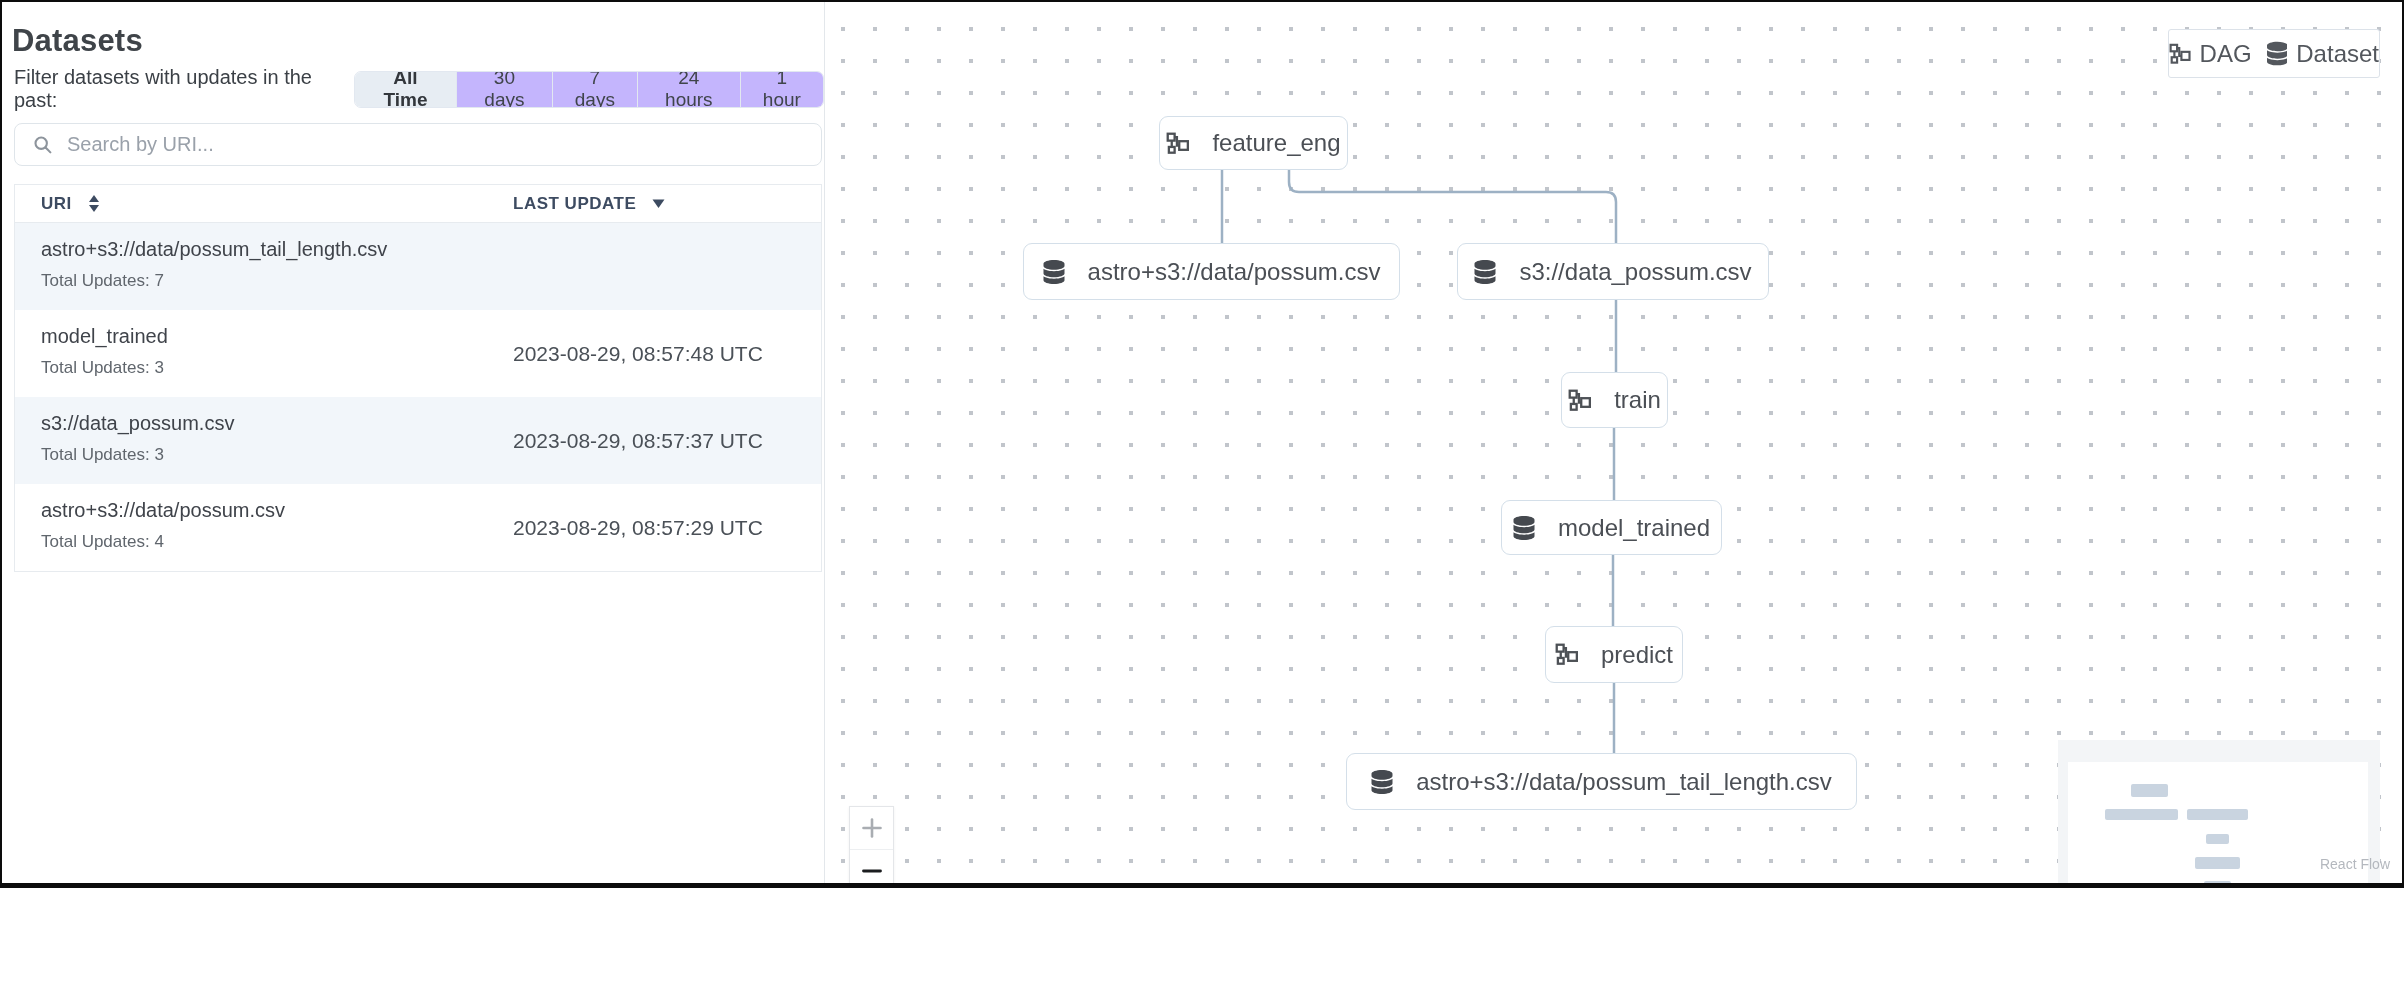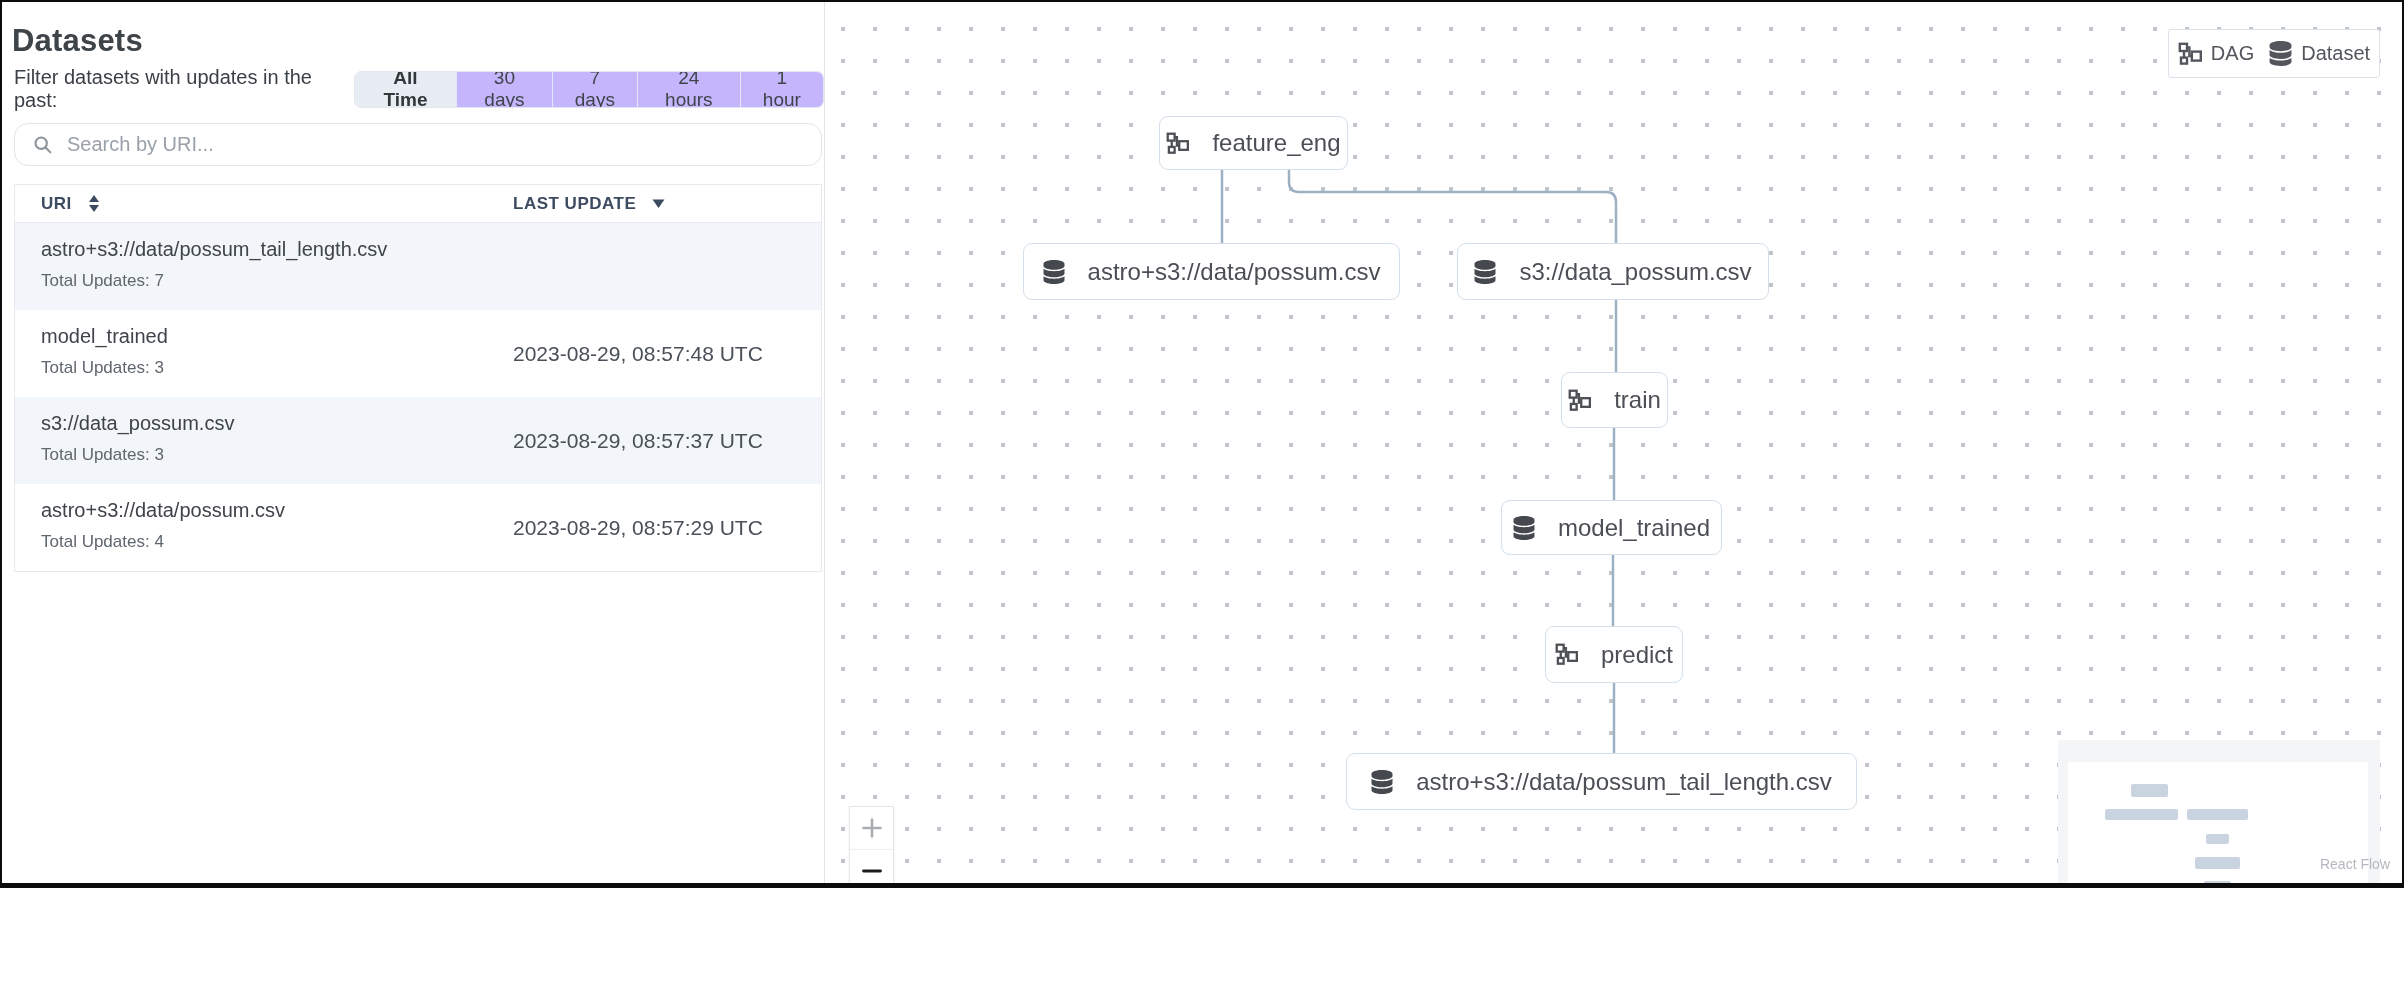"DAG" .legend { font-size: 20px -> 24px }
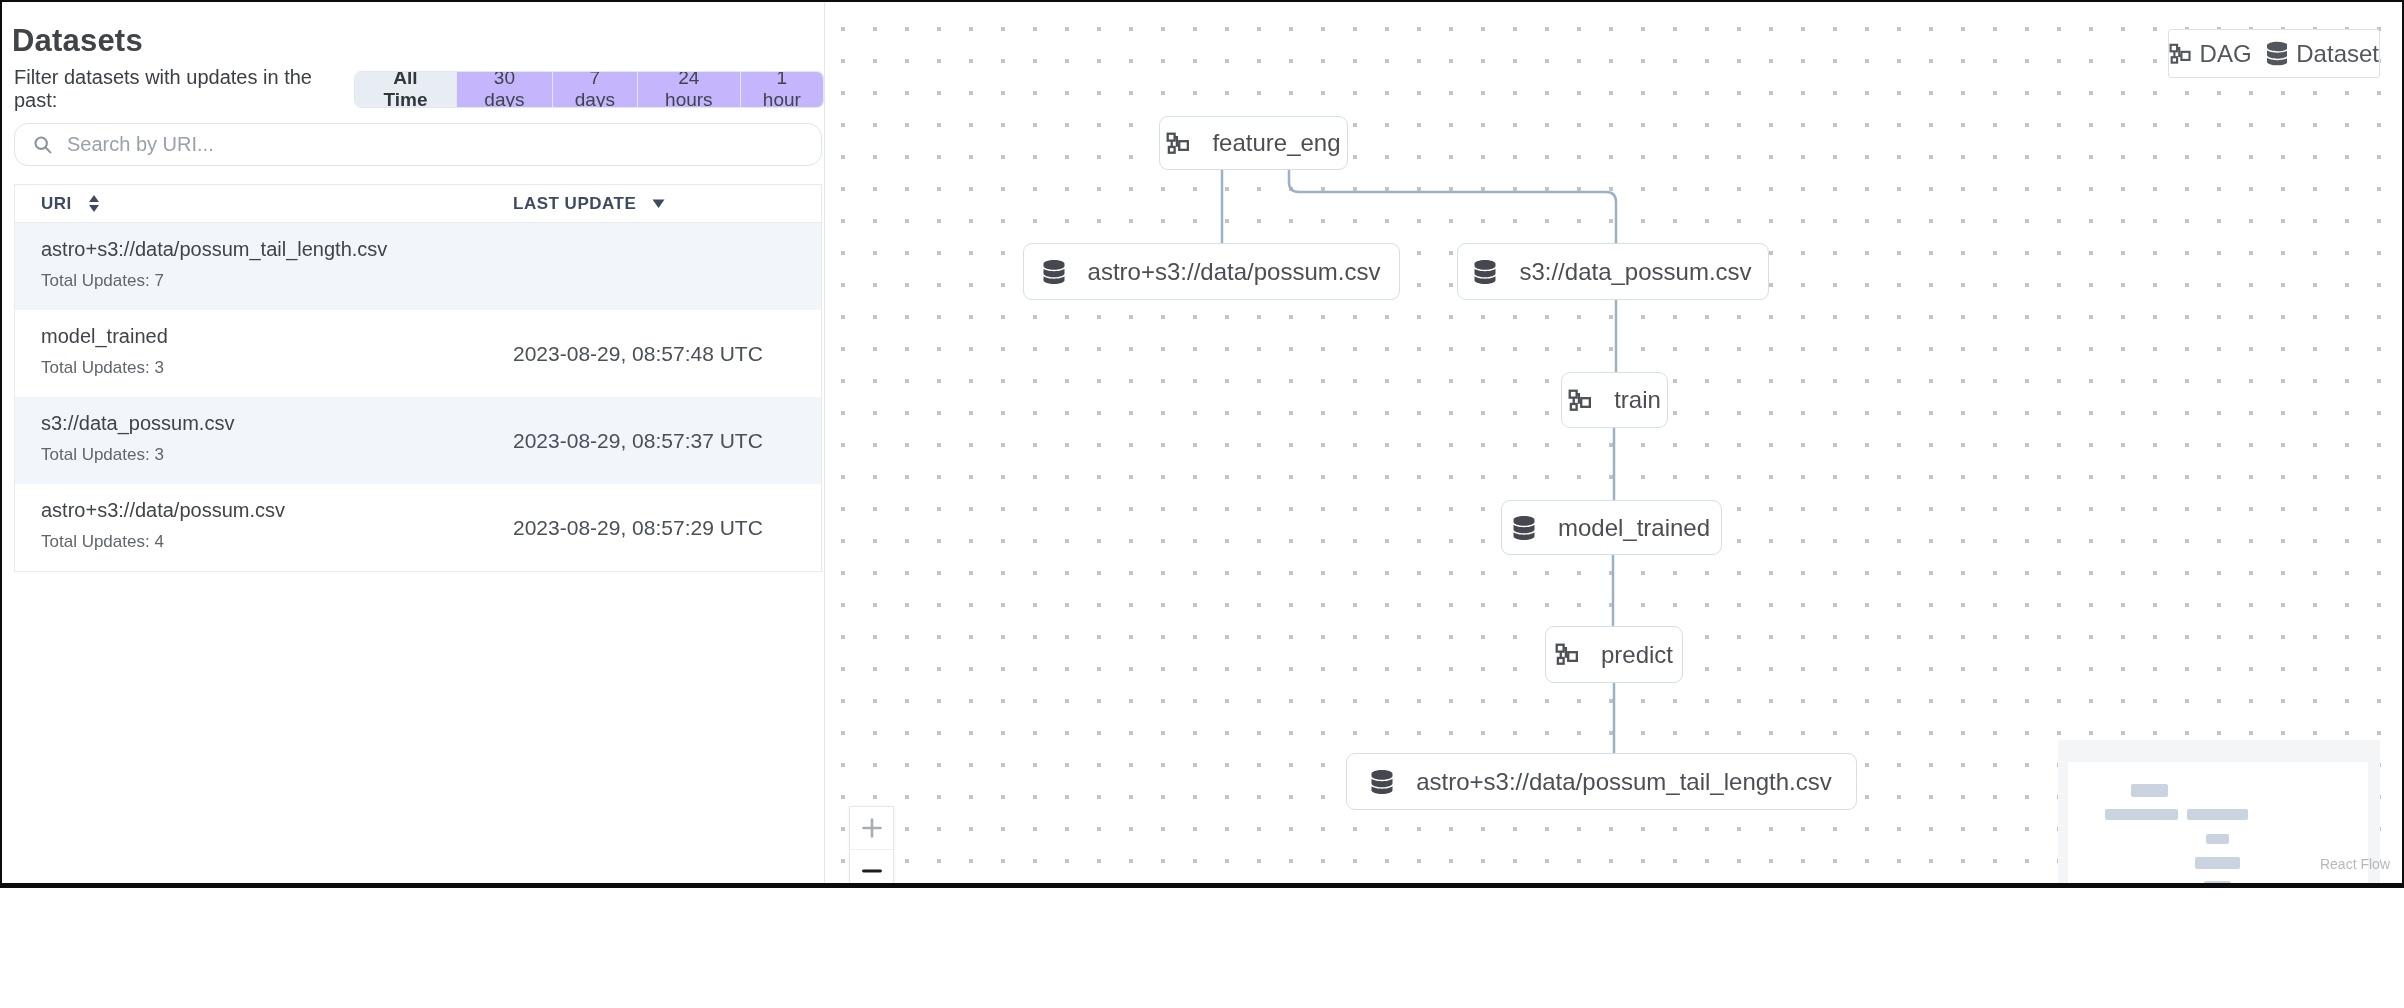"Search by URI..." .search-wrap input { border-radius: 14px -> 8px }
